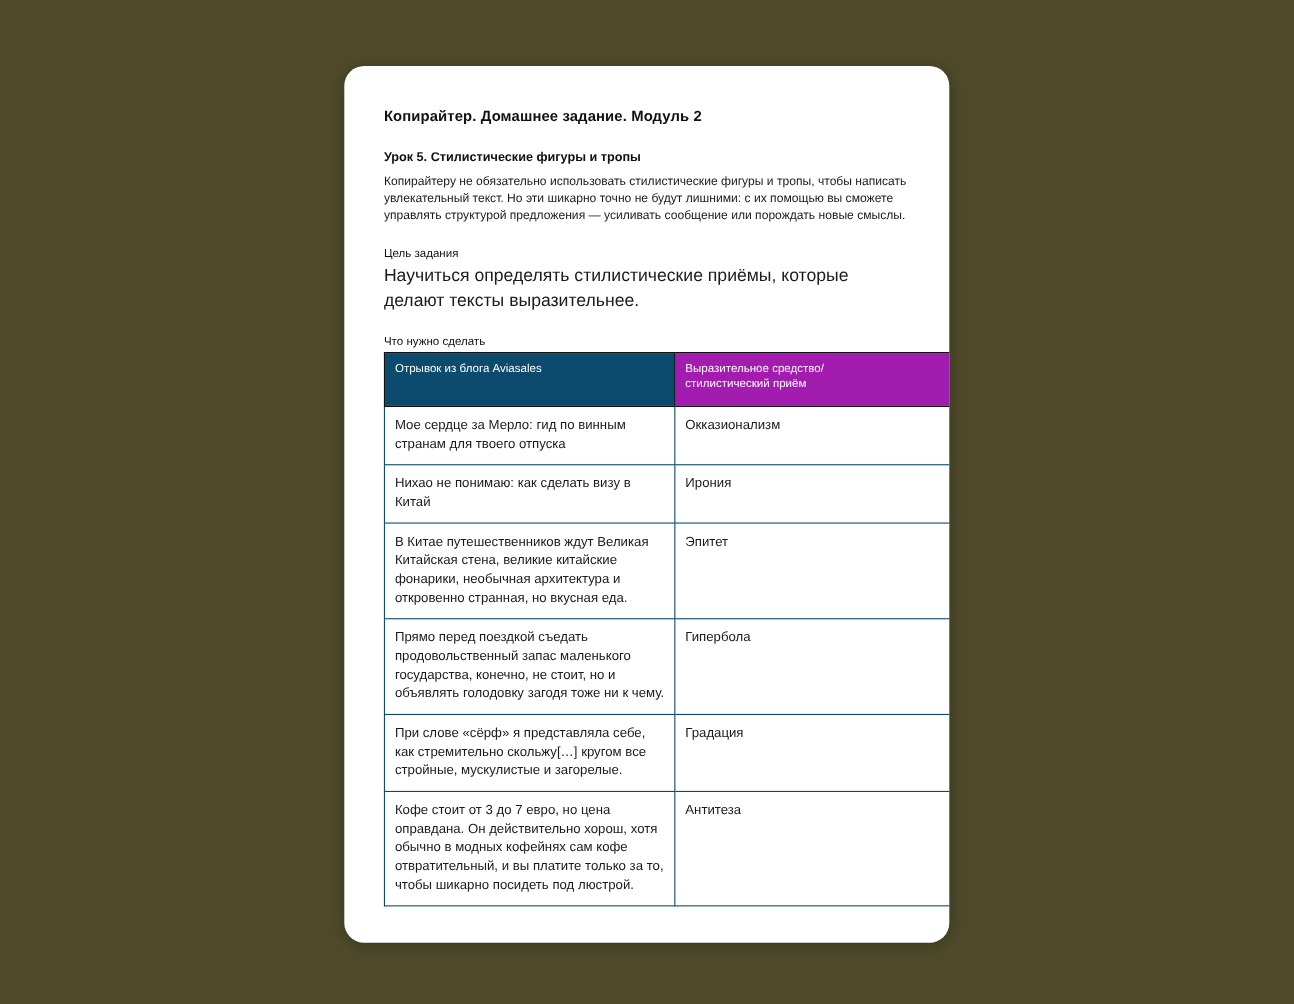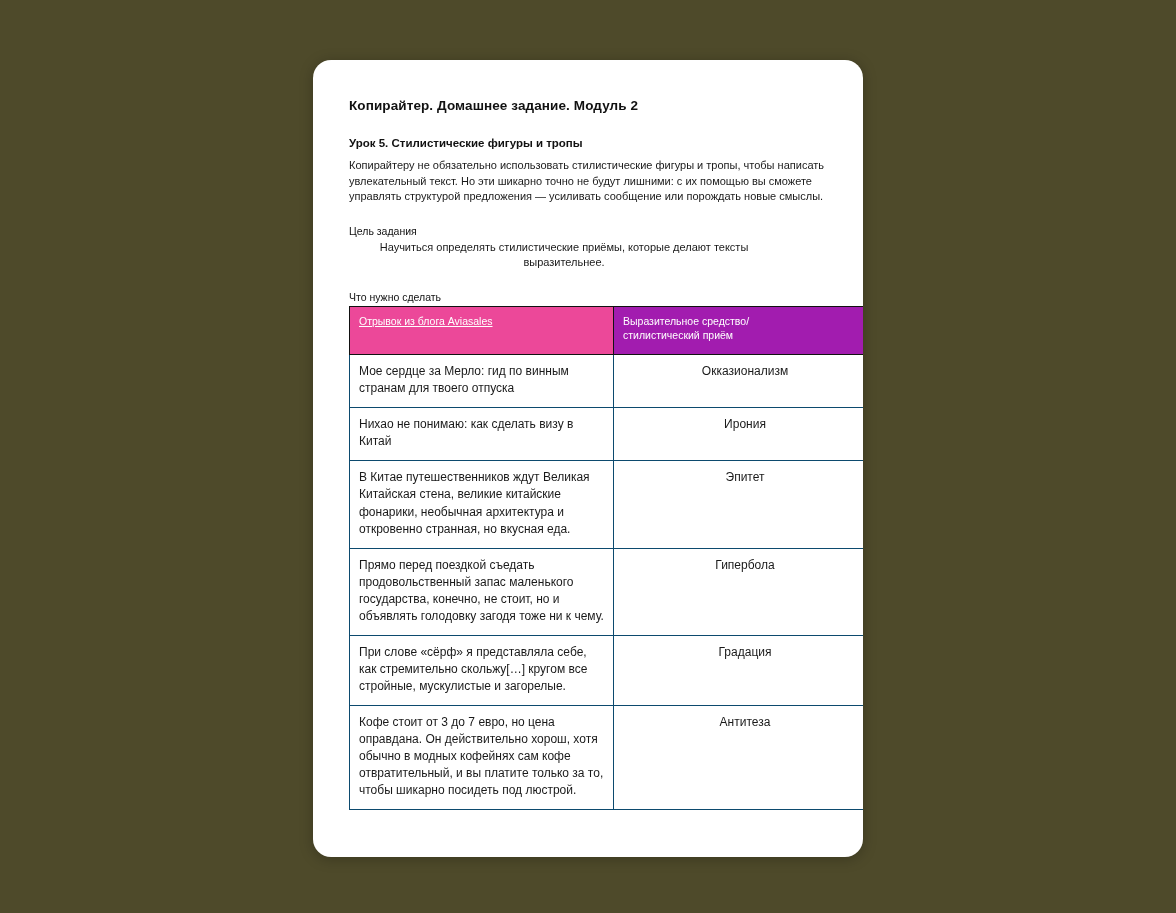"Научиться определять стилистические" .sub-para { font-size: 11px -> 16px; text-align: center -> none }
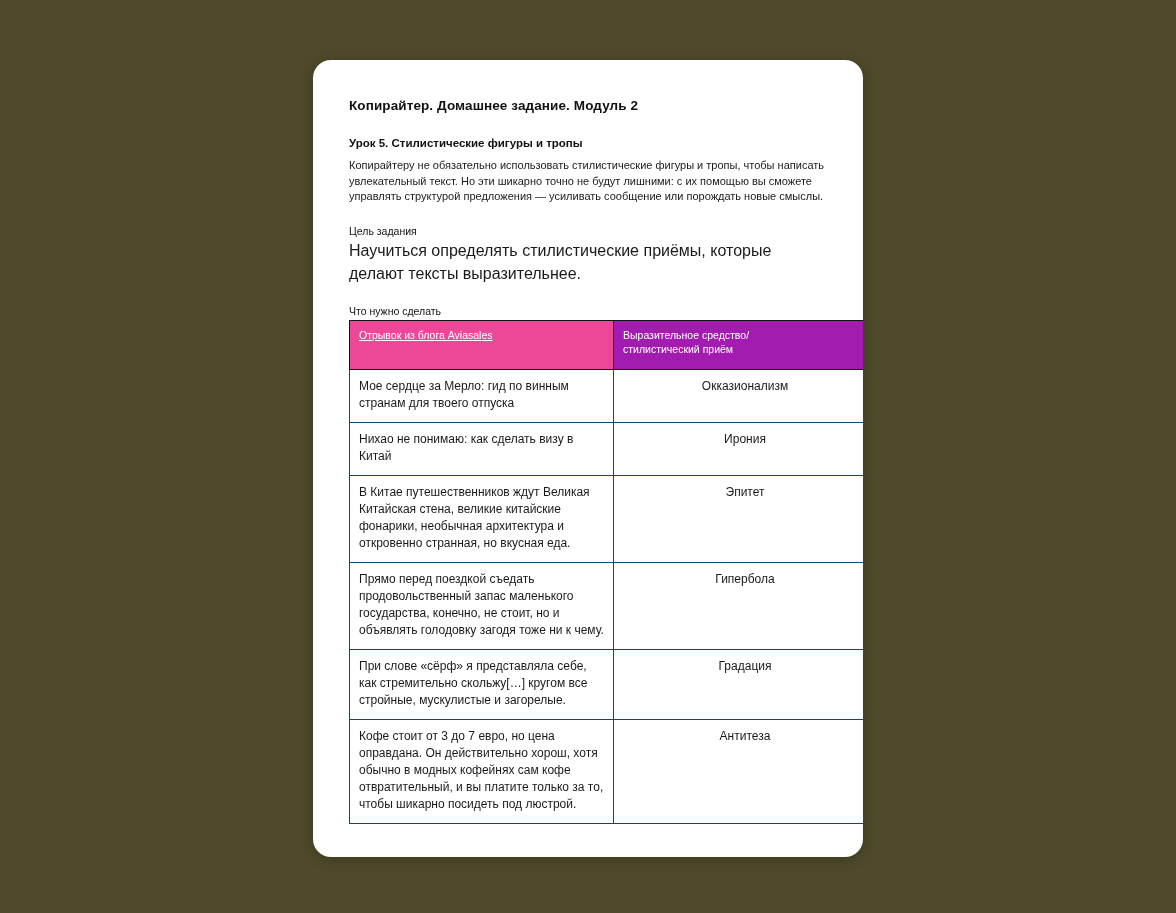"Отрывок из блога Aviasales" th.col-a { background: #ec4899 -> #0c4a6e; text-decoration: underline -> none }
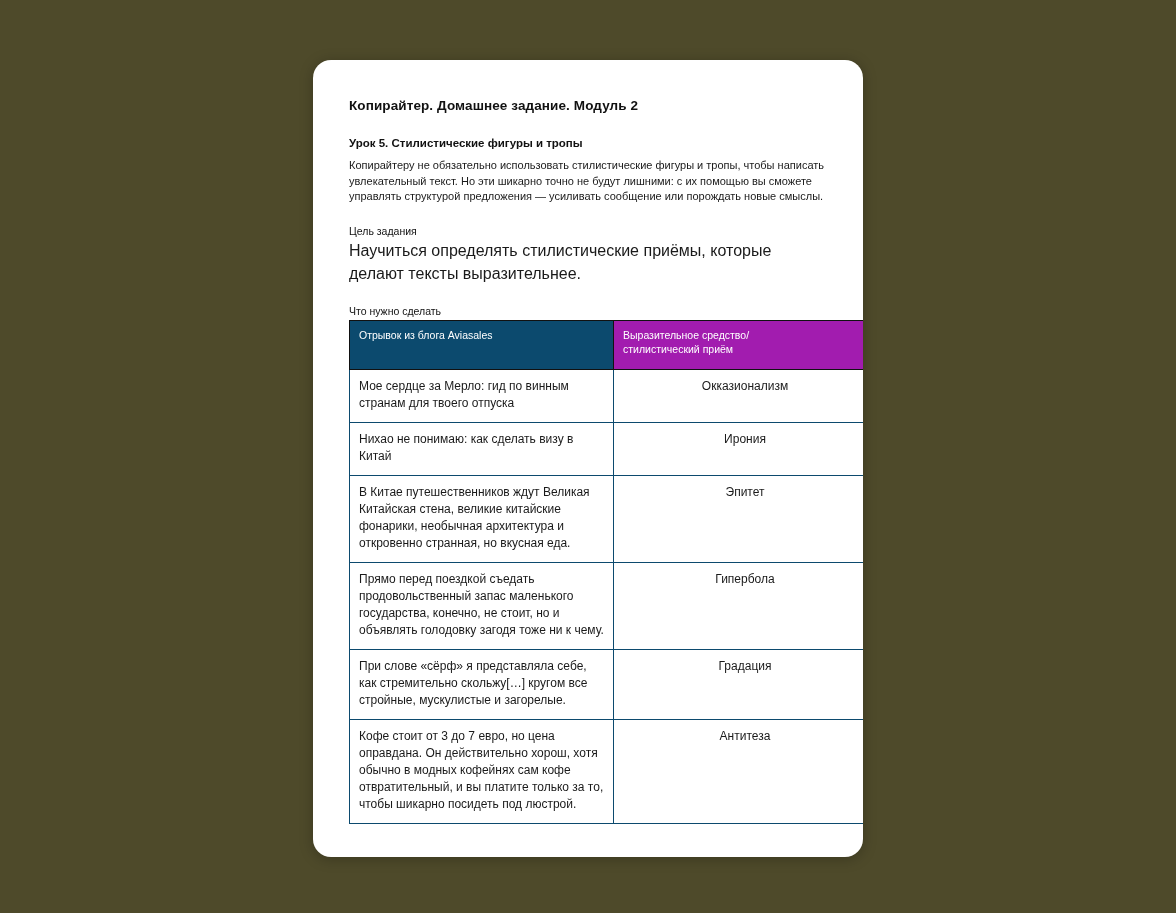"Окказионализм" td.col-b { text-align: center -> none }
